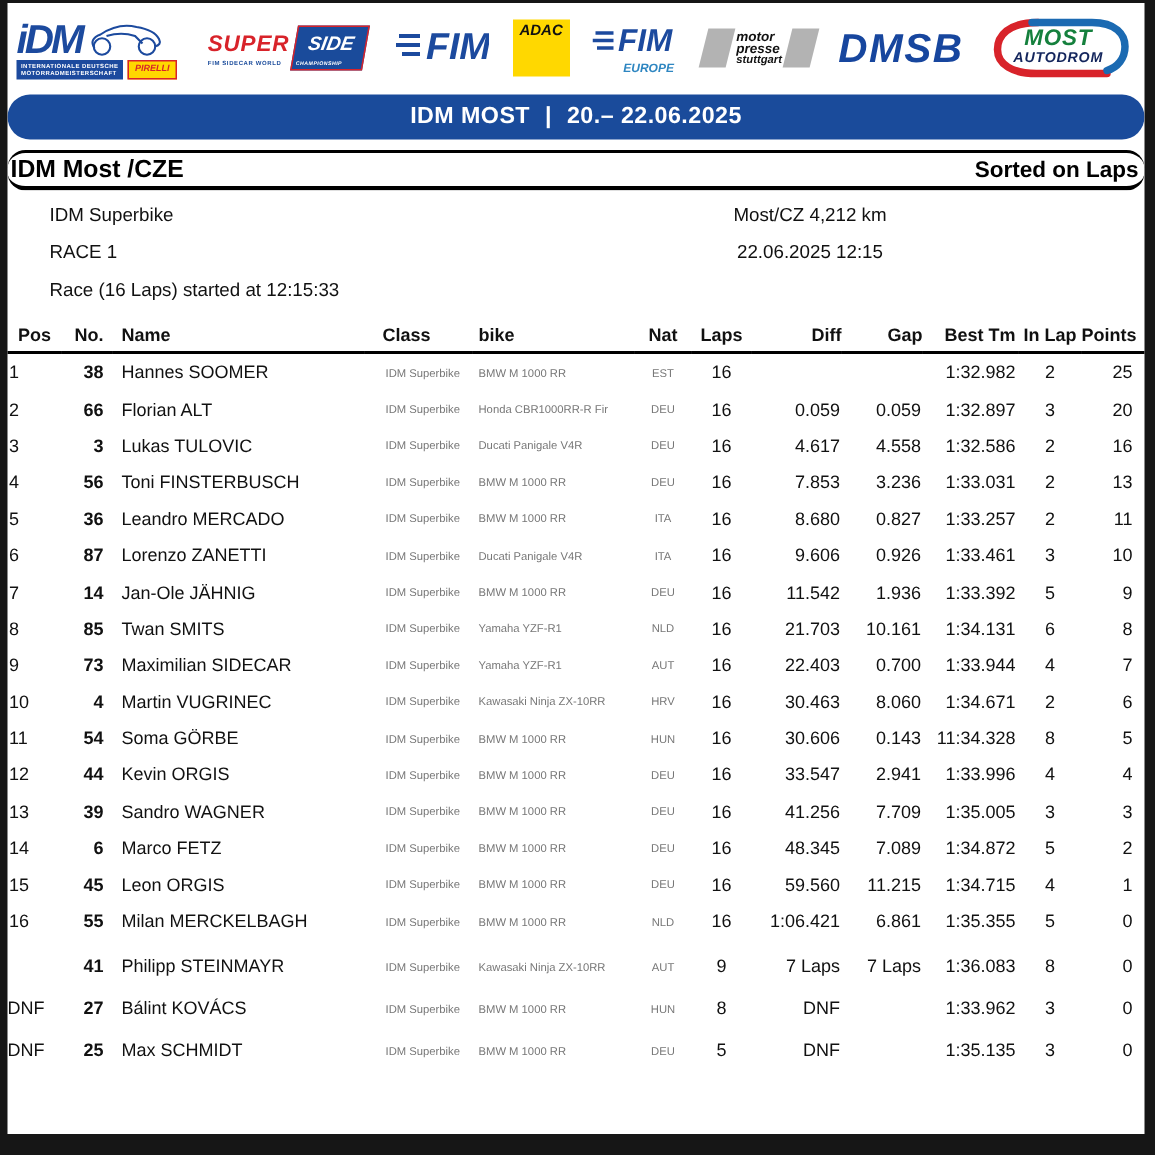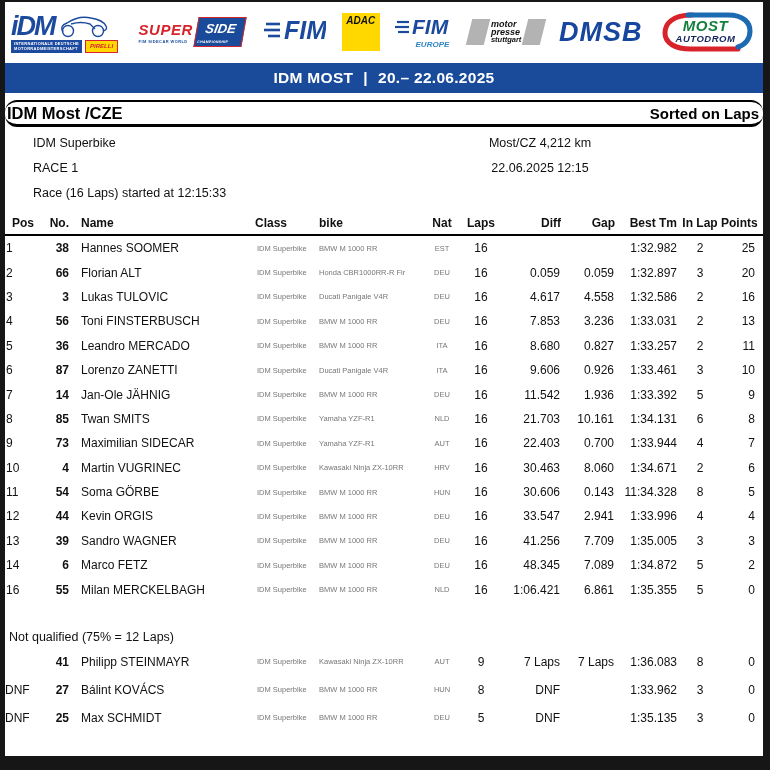"IDM MOST" .banner { border-radius: none -> 15px }
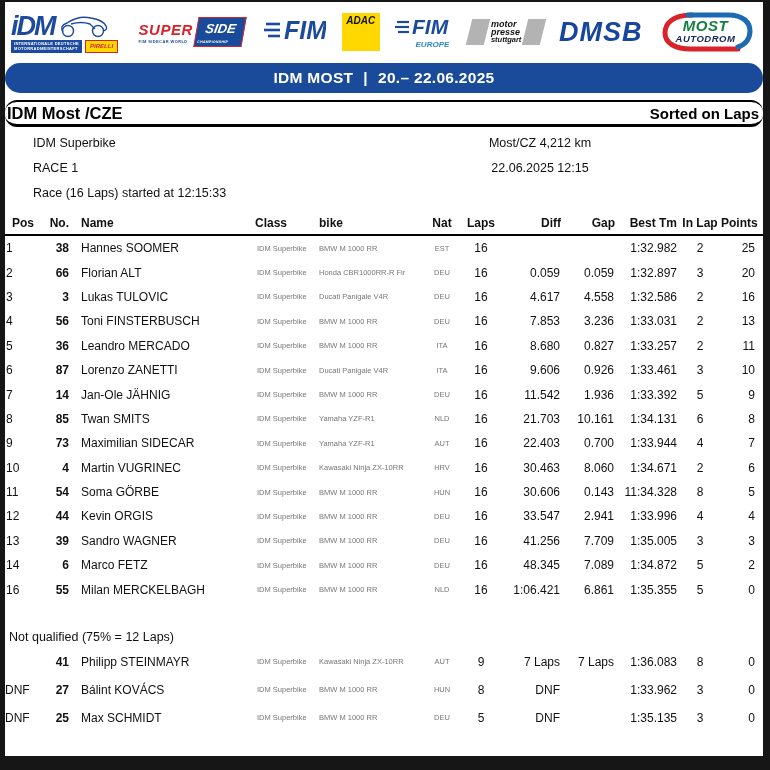"15" tr { html: none -> <tr> <td>15</td> <td>45</td> <td>Leon ORGIS</td> <td>IDM Superbike</td> <td>BMW M 1000 RR</td> <td>DEU</td> <td>16</td> <td>59.560</td> <td>11.215</td> <td>1:34.715</td> <td>4</td> <td>1</td> </tr> }
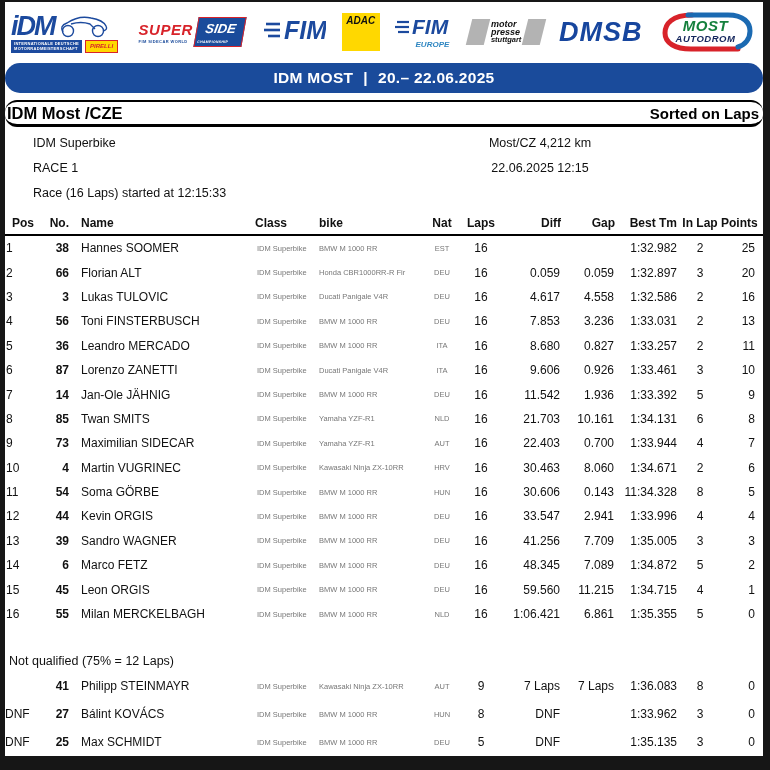"Not qualified (75% = 12" div.nq-label { html: <div>Not qualified (75% = 12 Laps)</div> -> none }
